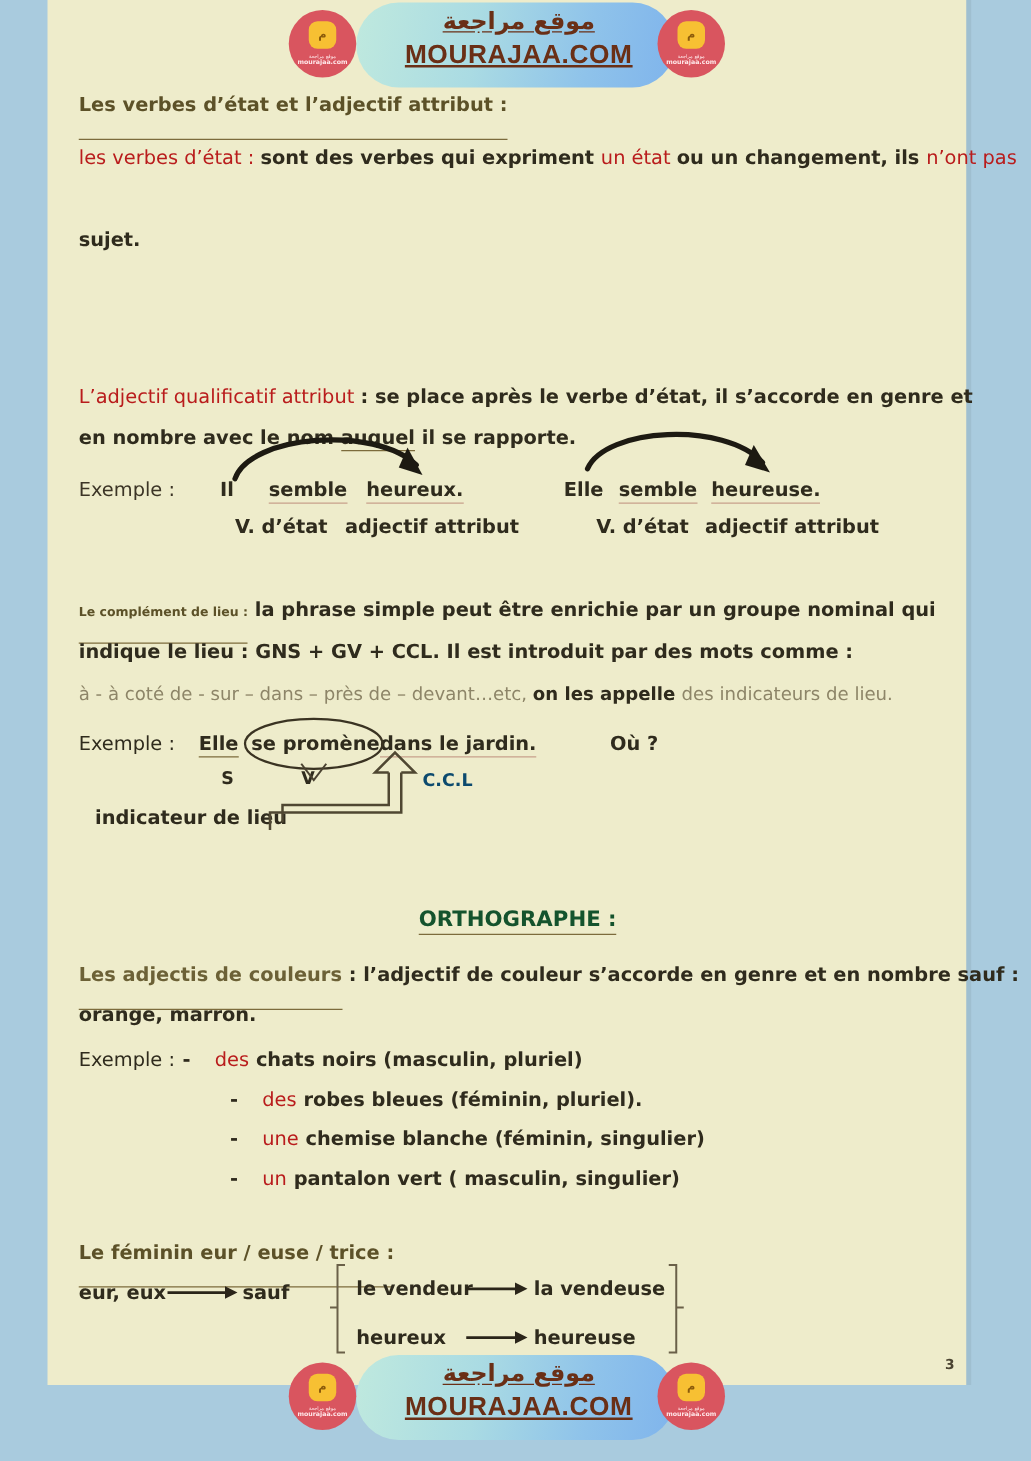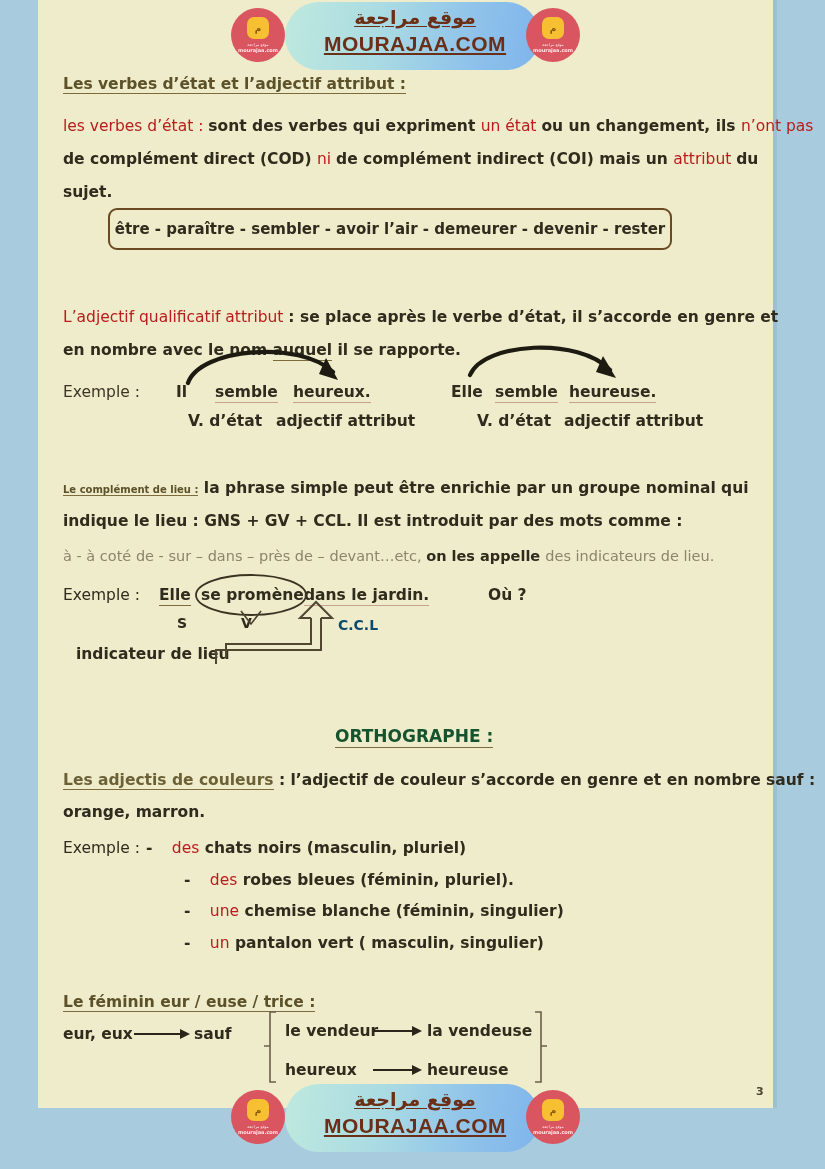"Les verbes d’état et l’adjectif" .hd { padding-bottom: 0 -> 18px }
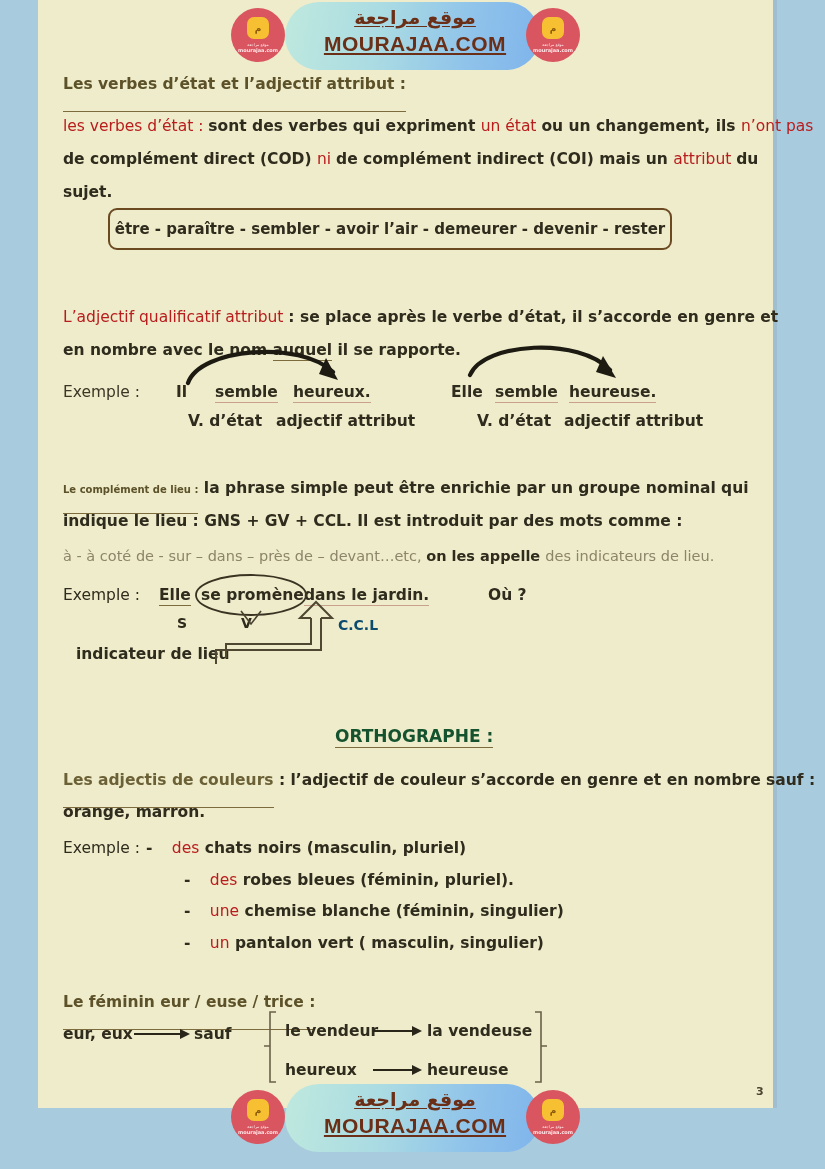"de complément direct (COD) ni" div.ln { html: <div> <span>de complément direct (COD) </span><span>ni </span><span>de complément </span><span>indirect (COI) </span><span>mais un </span><span>attribut </span><span>du</span> </div> -> none }
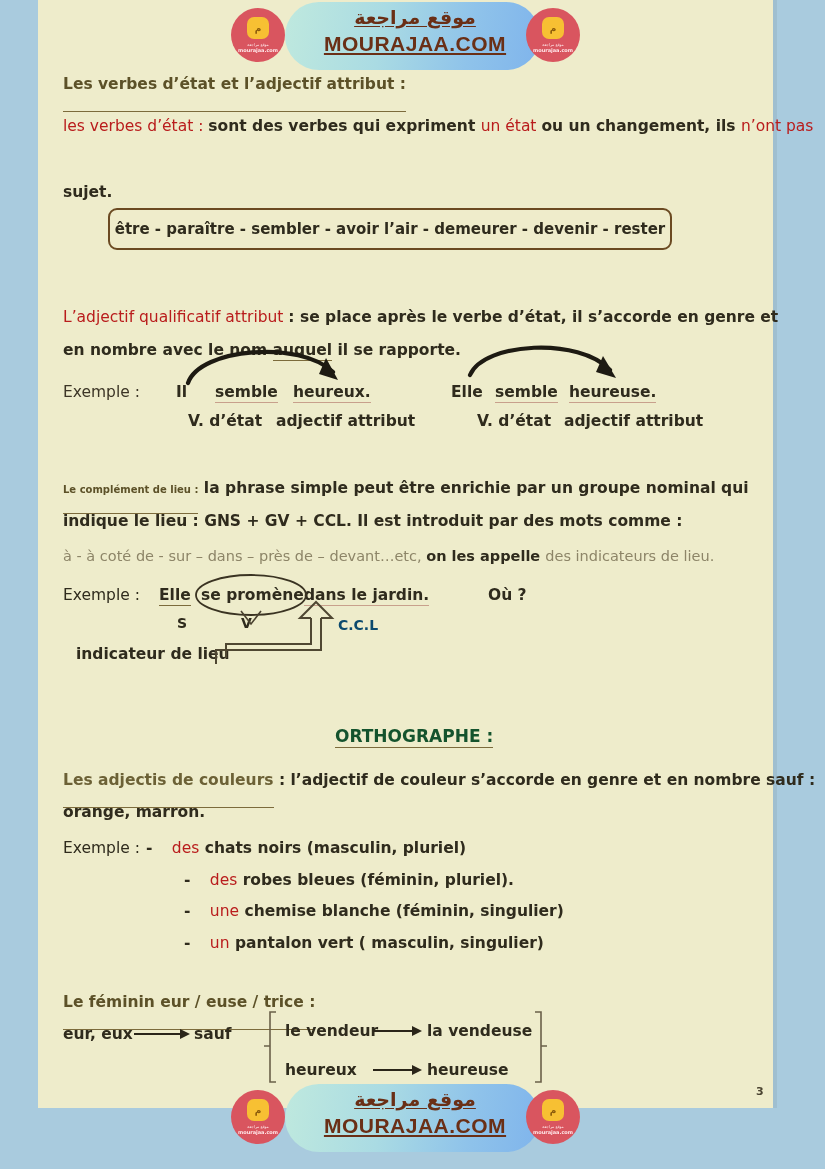"être - paraître - sembler" div.verbbox { html: <div>être - paraître - sembler - avoir l’air - demeurer - devenir - rester</div> -> none }
